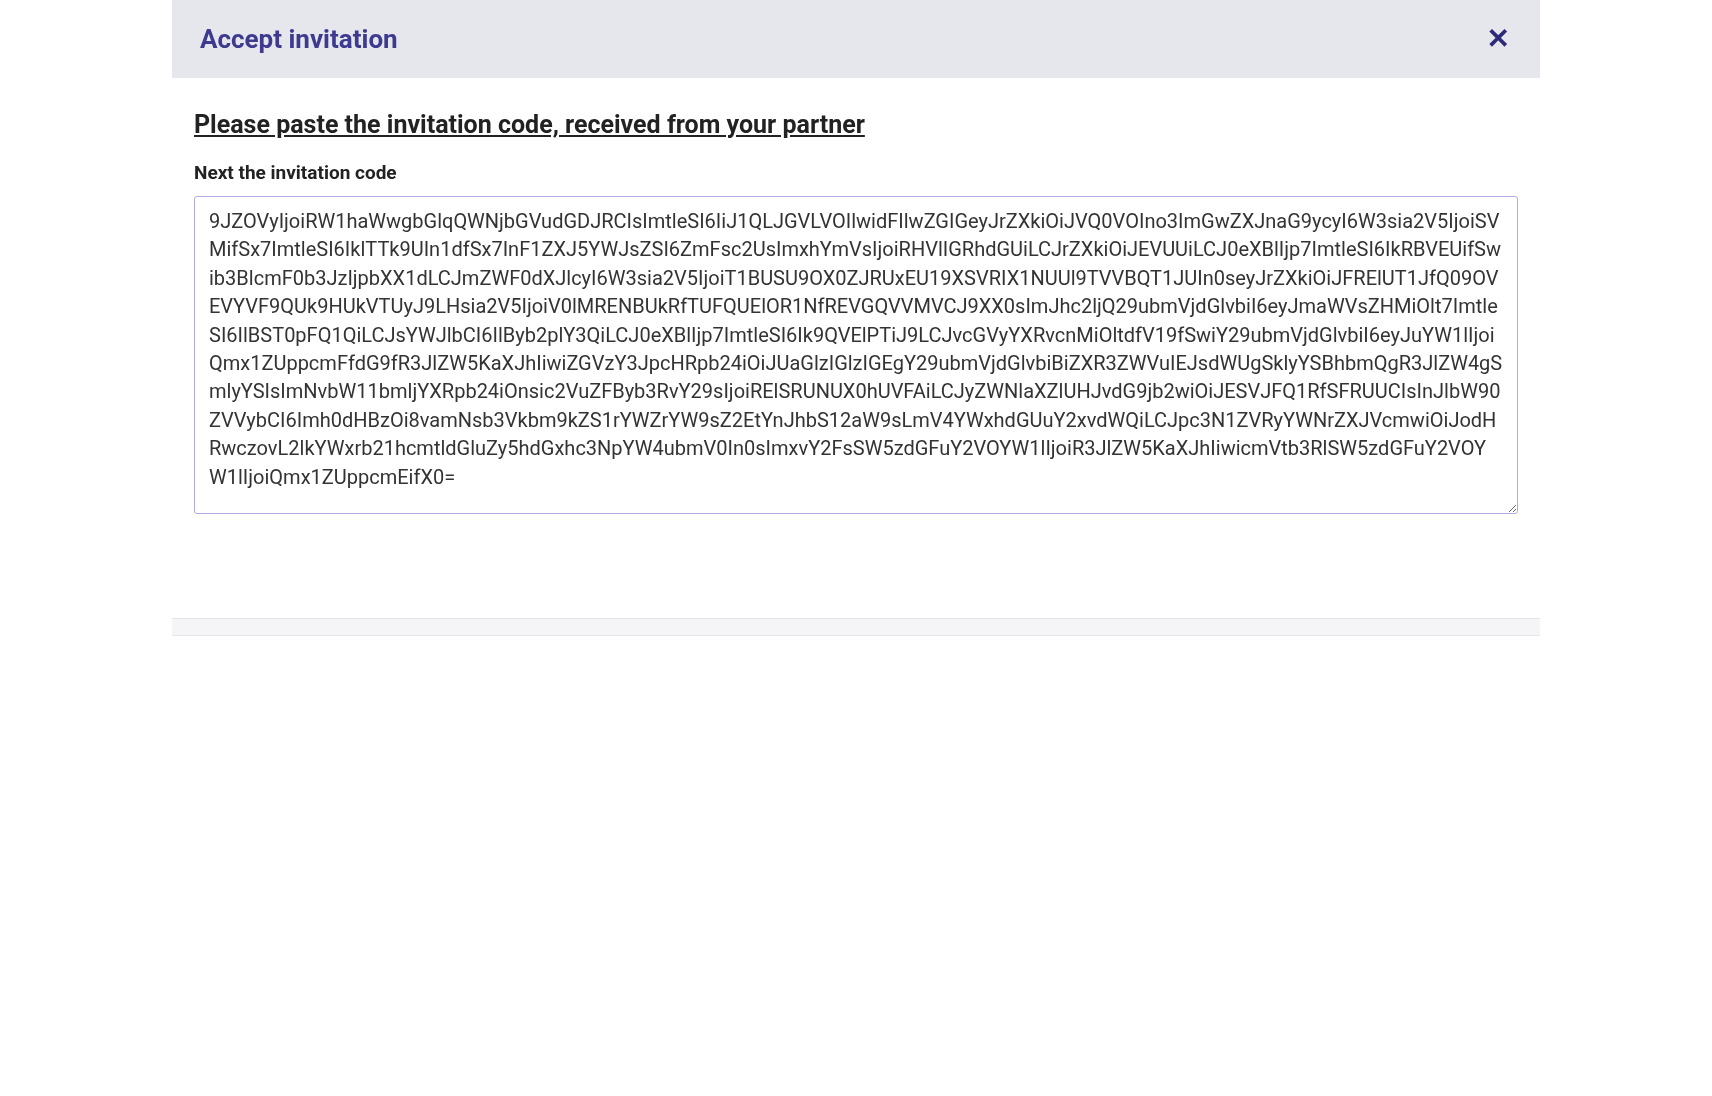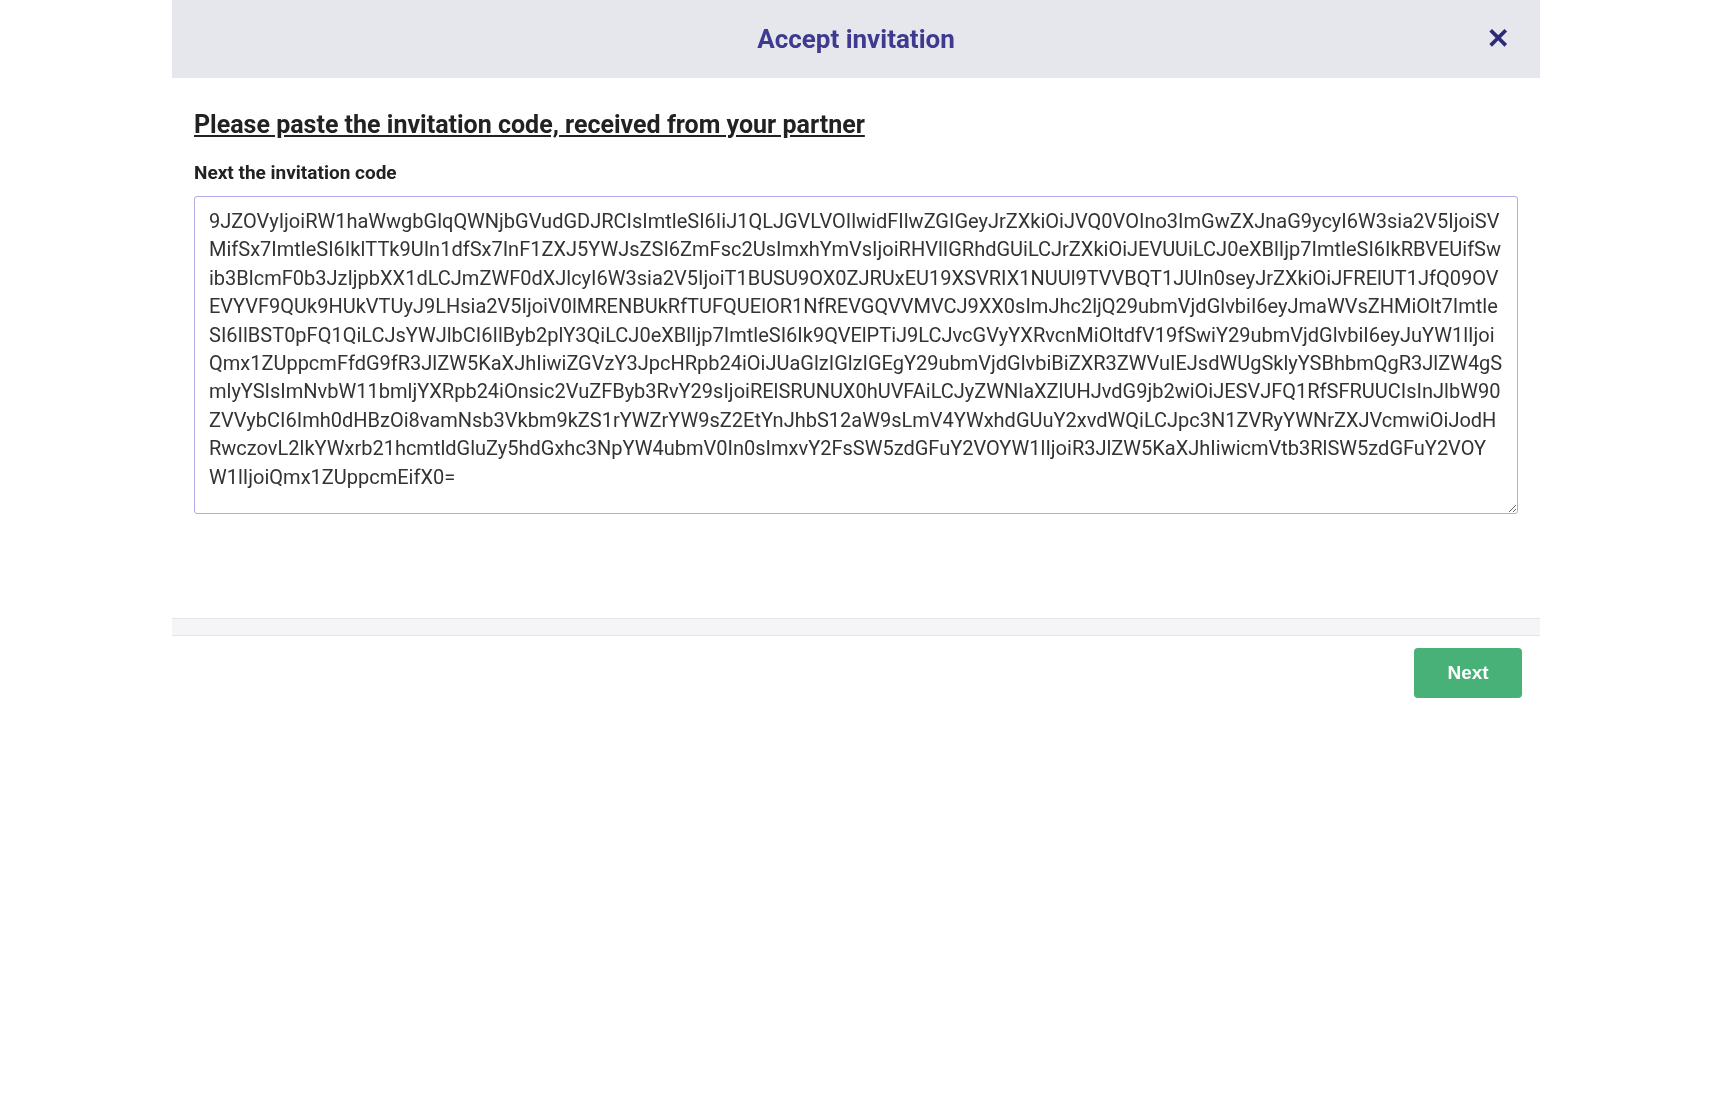"Accept invitation" .modal-header { justify-content: center -> flex-start }
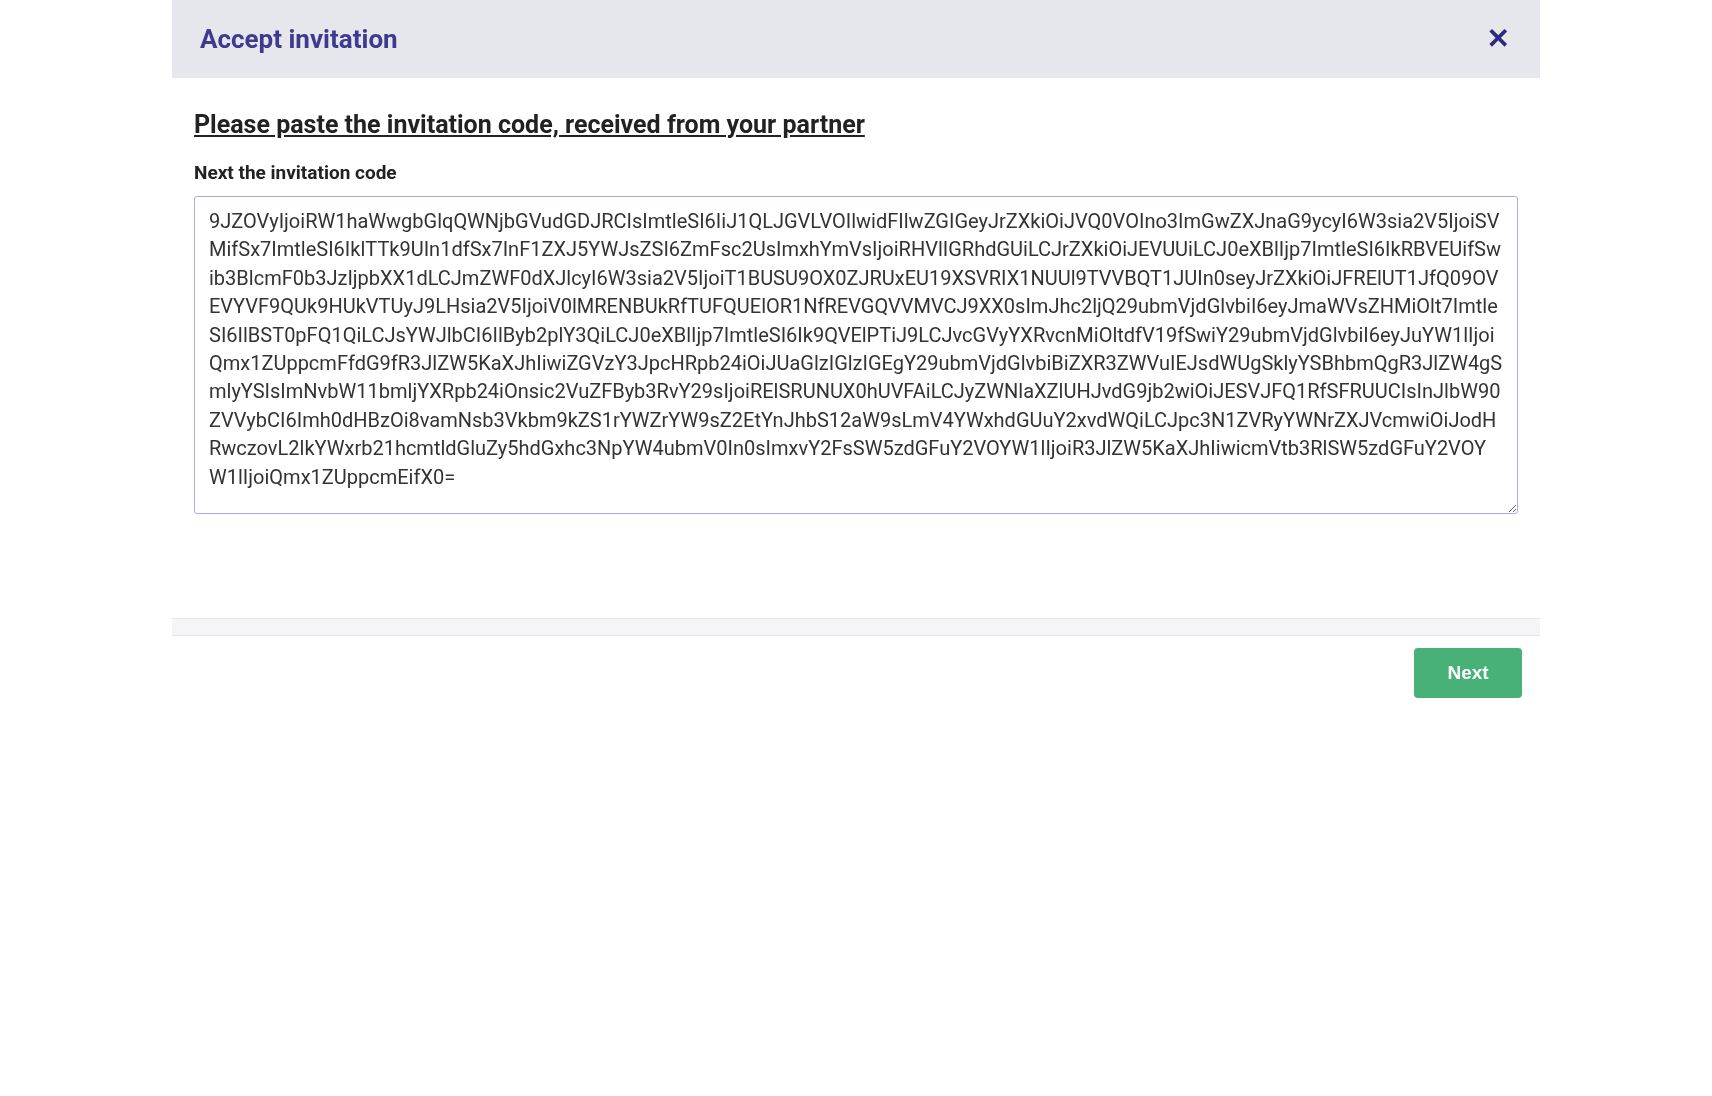"Next" div.modal-footer { html: <div> <button>Next</button> </div> -> none }
